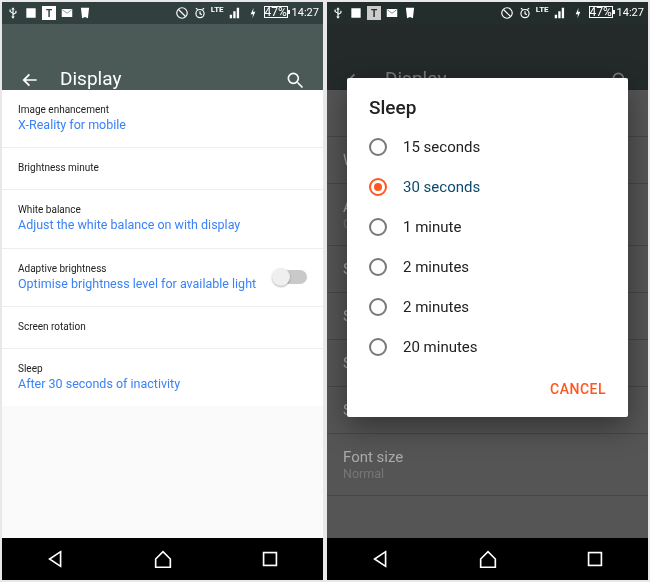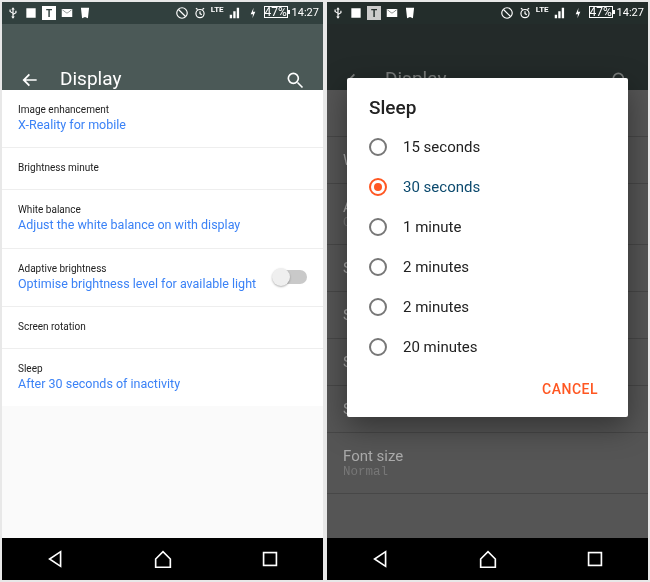"CANCEL" .dialog-actions { padding: 8px 22px 8px -> 8px 14px 8px }
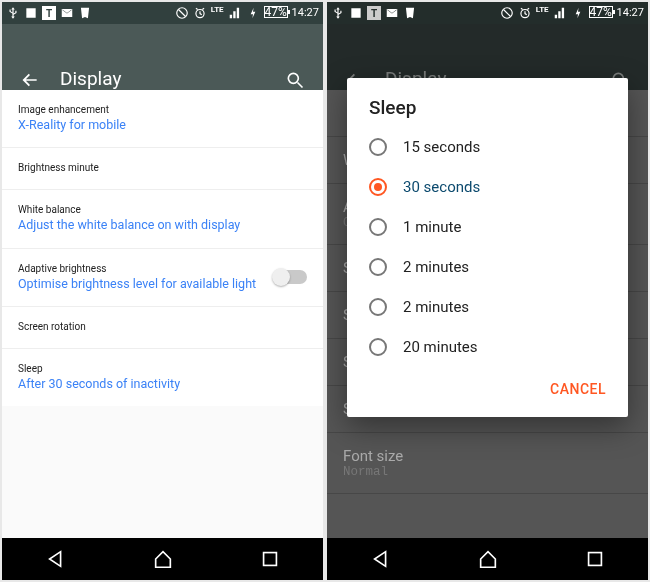"Normal" .phone2-bg-item .t2 { font-family: Liberation Mono, monospace -> none }
